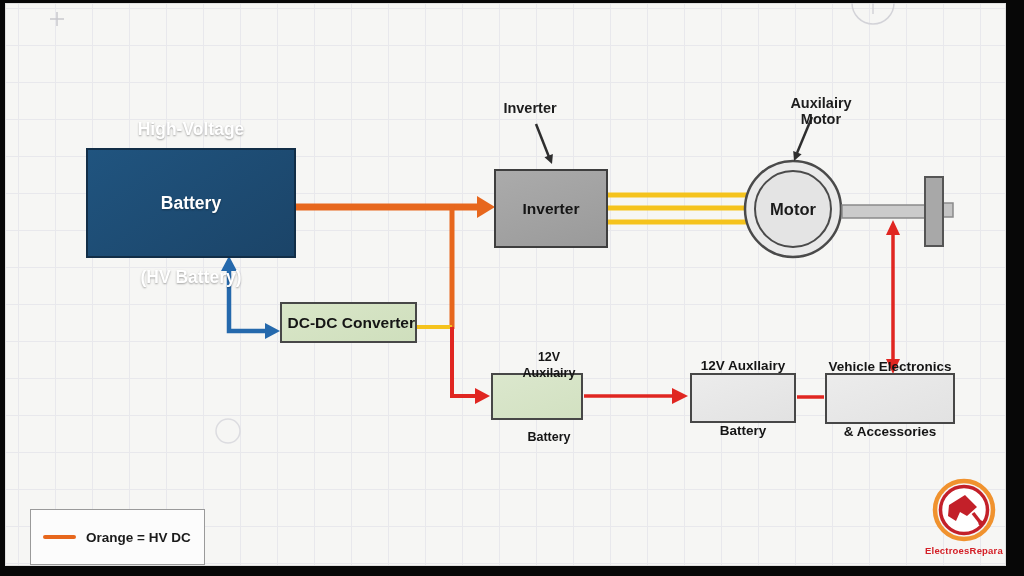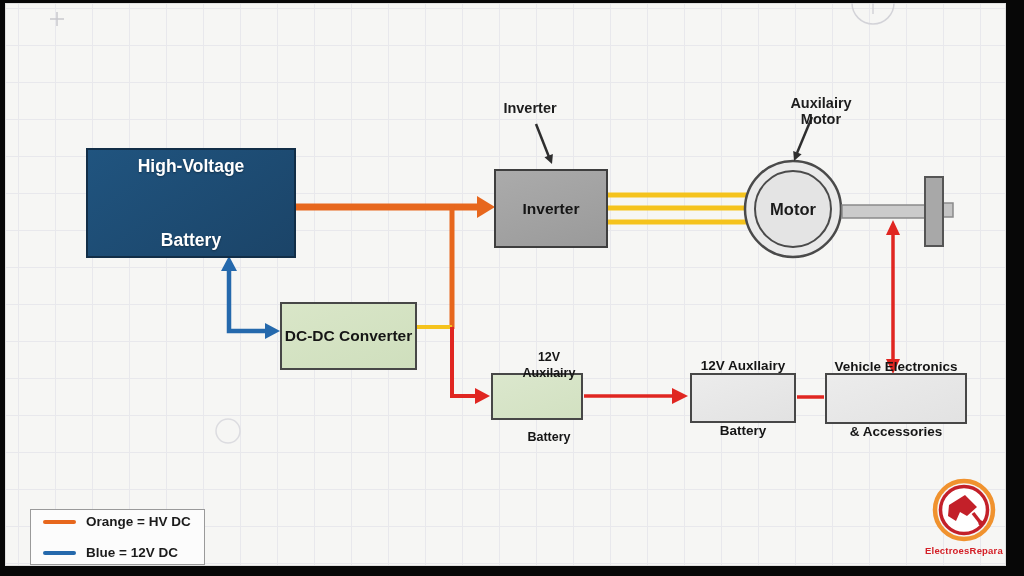"(HV Battery)" div { html: none -> <div>(HV Battery)</div> }
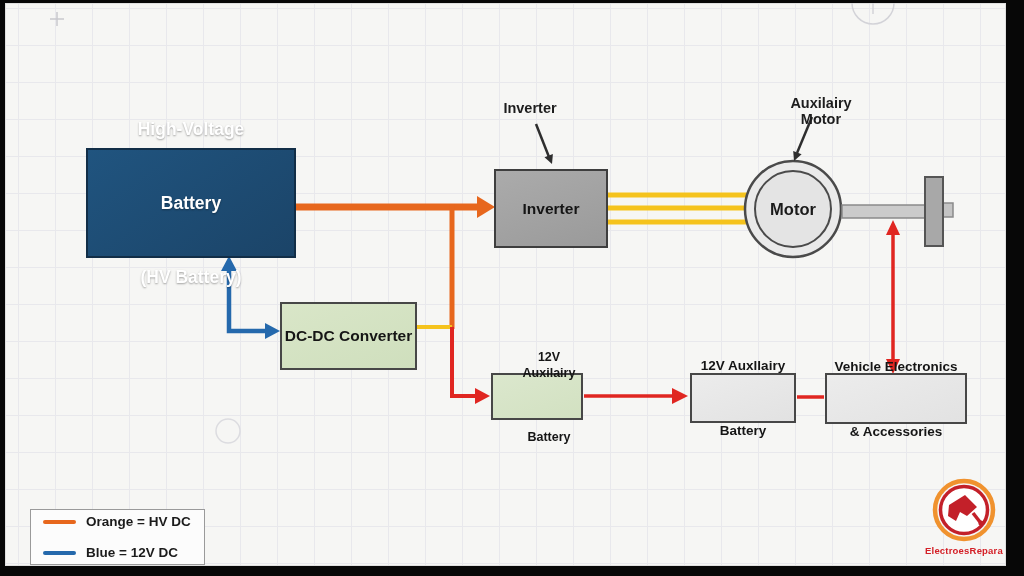"DC-DC Converter" #dcdc-box { align-items: none -> flex-end; height: 68px -> 41px }
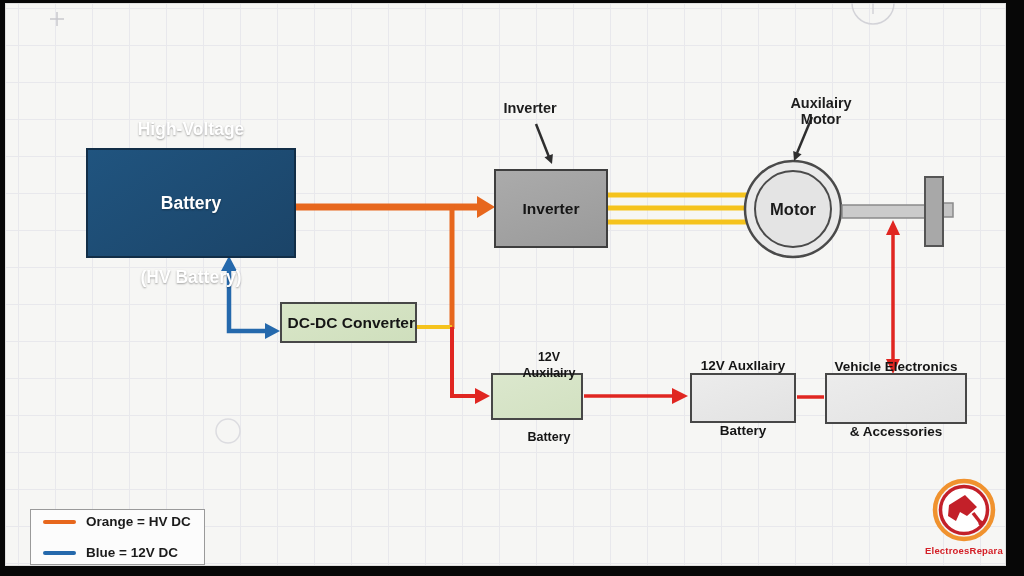"Vehicle Electronics" #veh-box { width: 142px -> 130px }
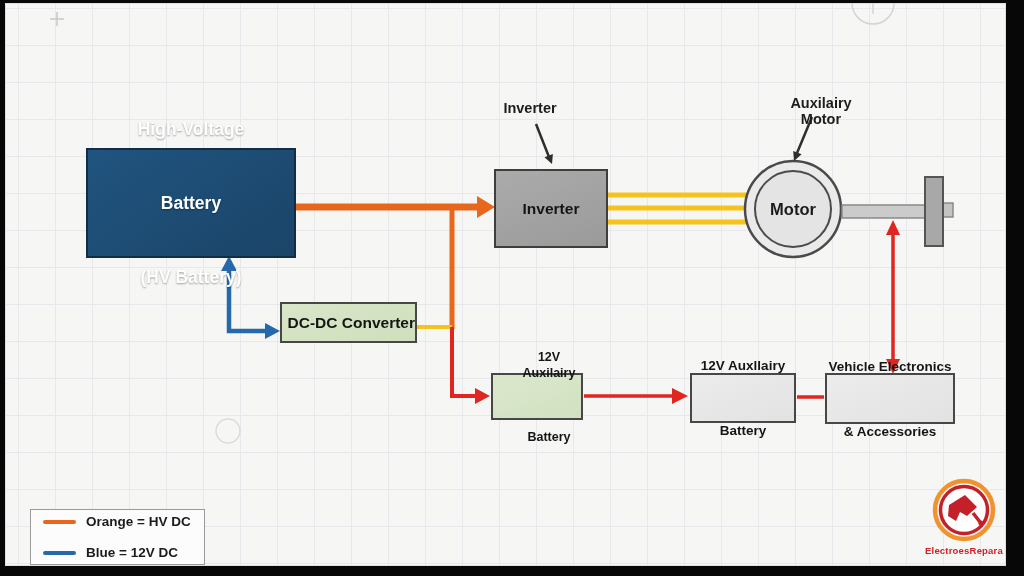"Blue = 12V DC" div.legend-row { html: <div> <span></span> <span>Blue = 12V DC</span> </div> -> none }
